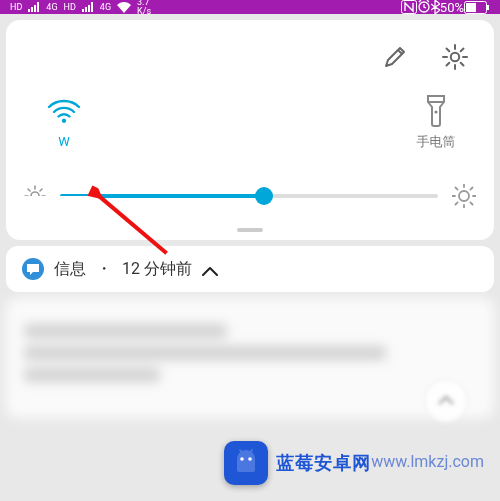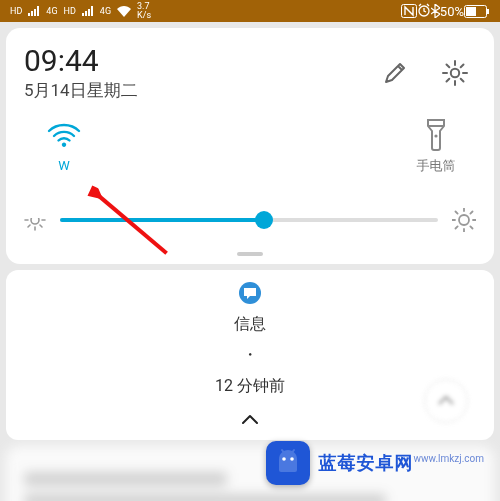"HD" .status-bar { background: #a16207 -> #a21caf; height: 22px -> 14px }
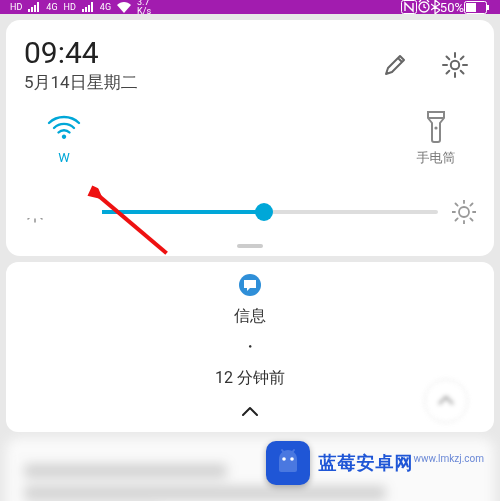"09:44" div.time-block { html: <div> <div>09:44</div> <div>5月14日星期二</div> </div> -> none }
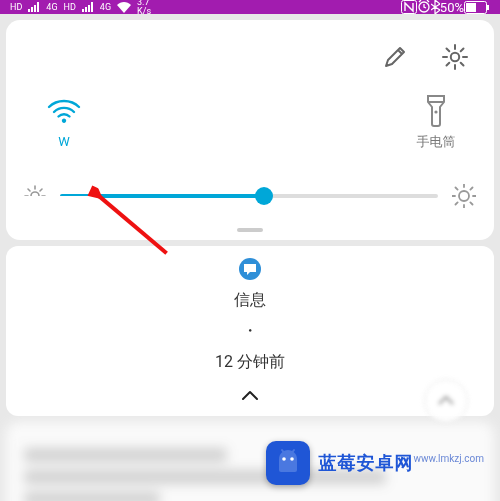"信息" .notif { flex-direction: column -> none }
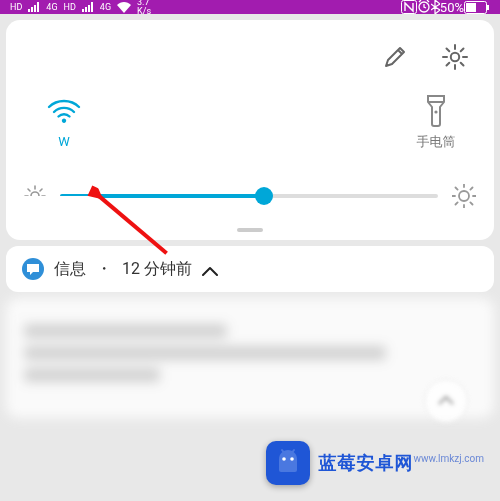"www.lmkzj.com" .wm-url { font-size: 10px -> 16px }
